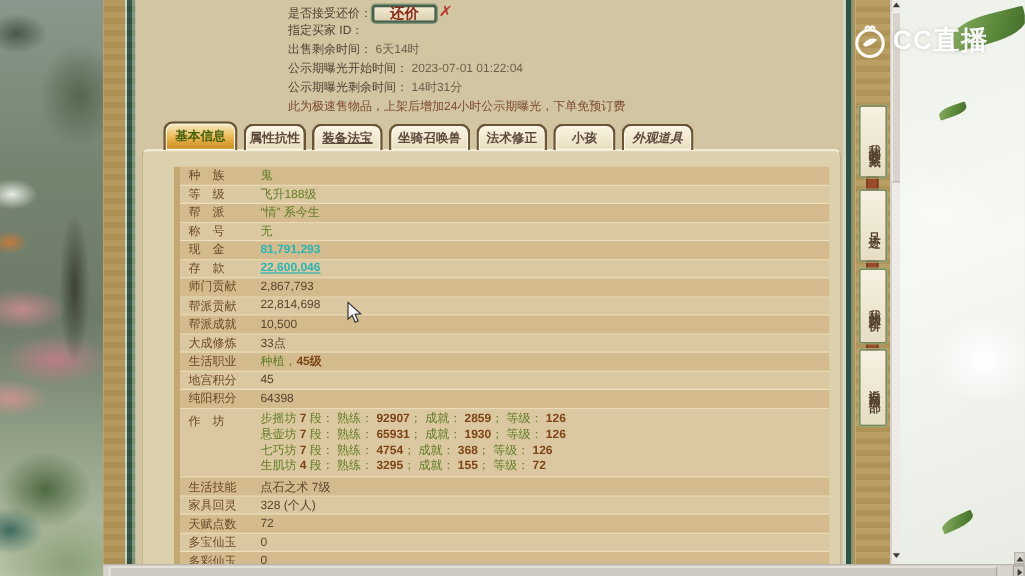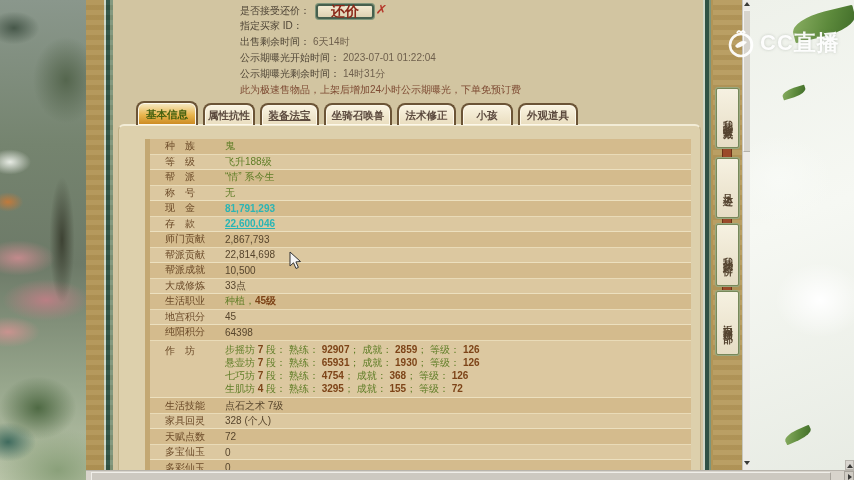"还价" .counter-btn { font-size: 14px -> 12px; margin-left: 6px -> none }
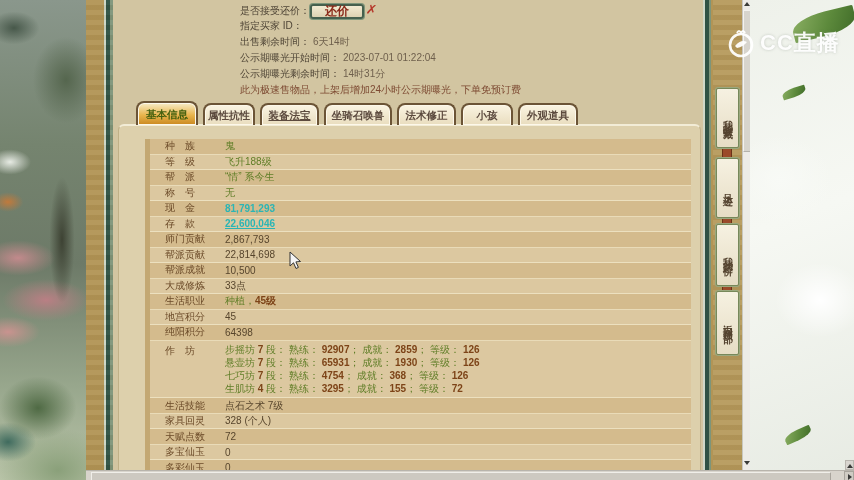"CC直播" .cclogo { margin-left: 16px -> none; top: 27px -> 18px }
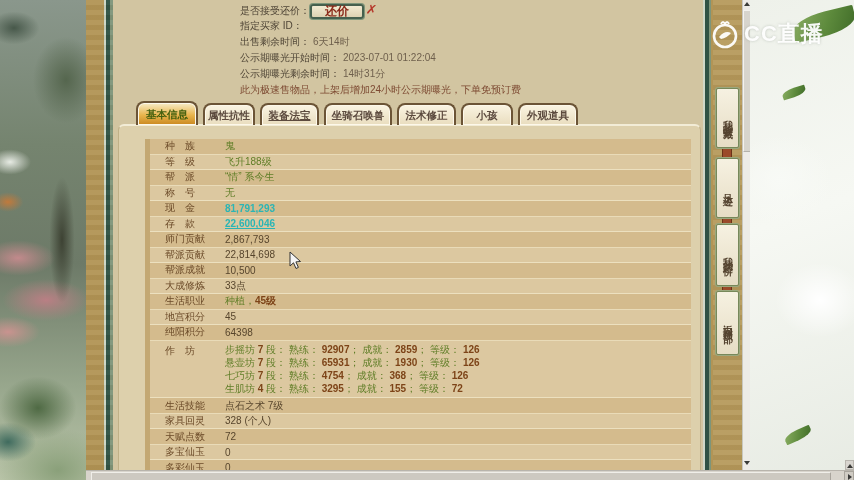"外观道具" div.tab { font-style: none -> italic }
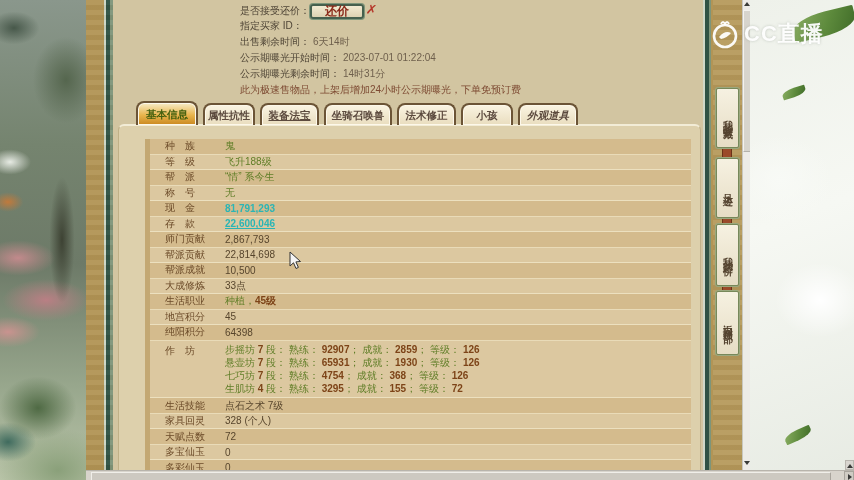"种 族" .ilabel { padding-left: 15px -> 7px }
